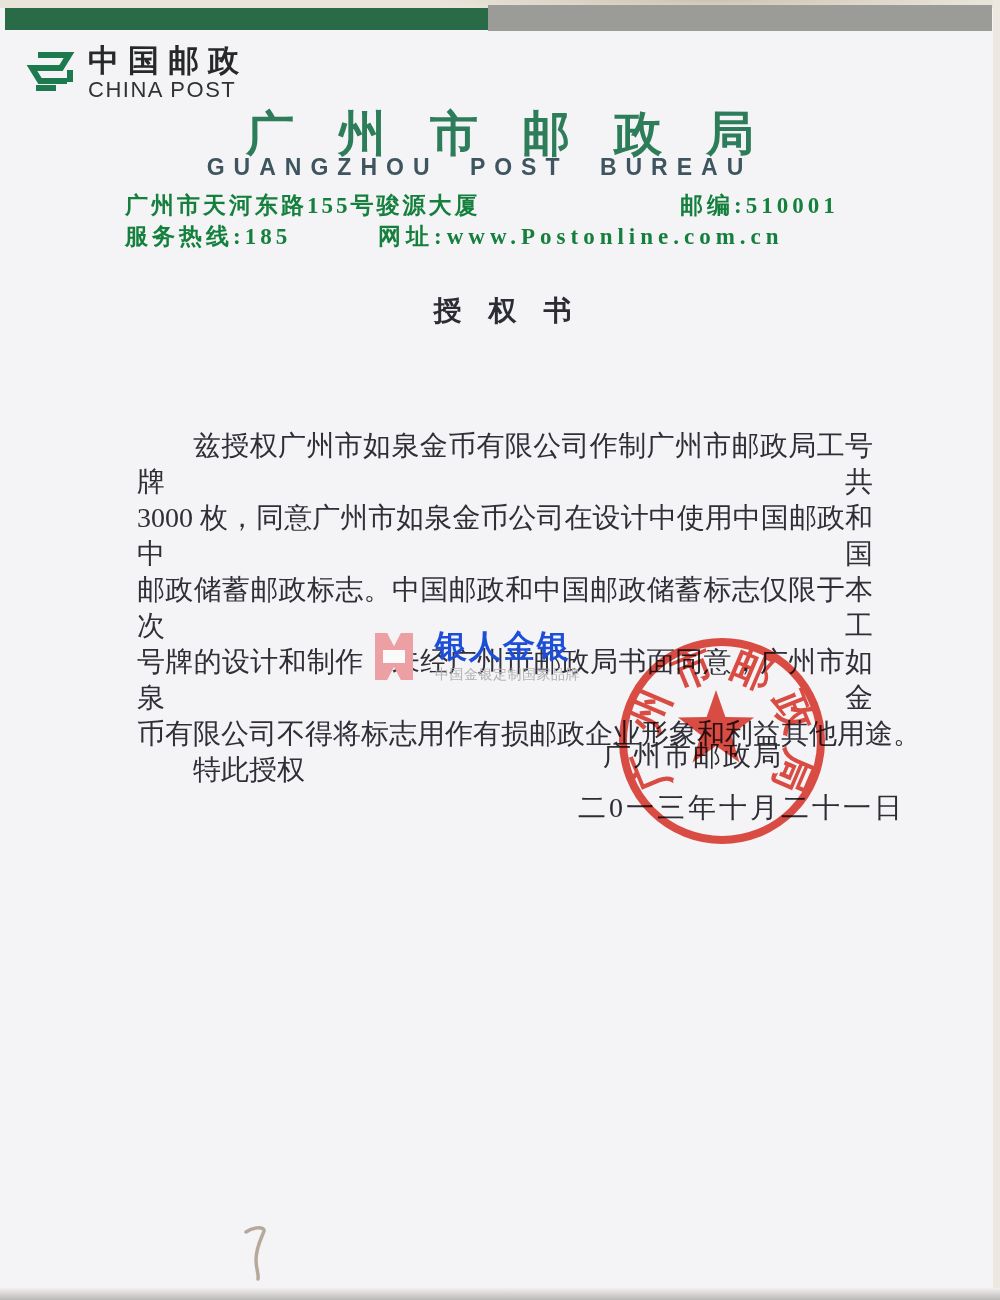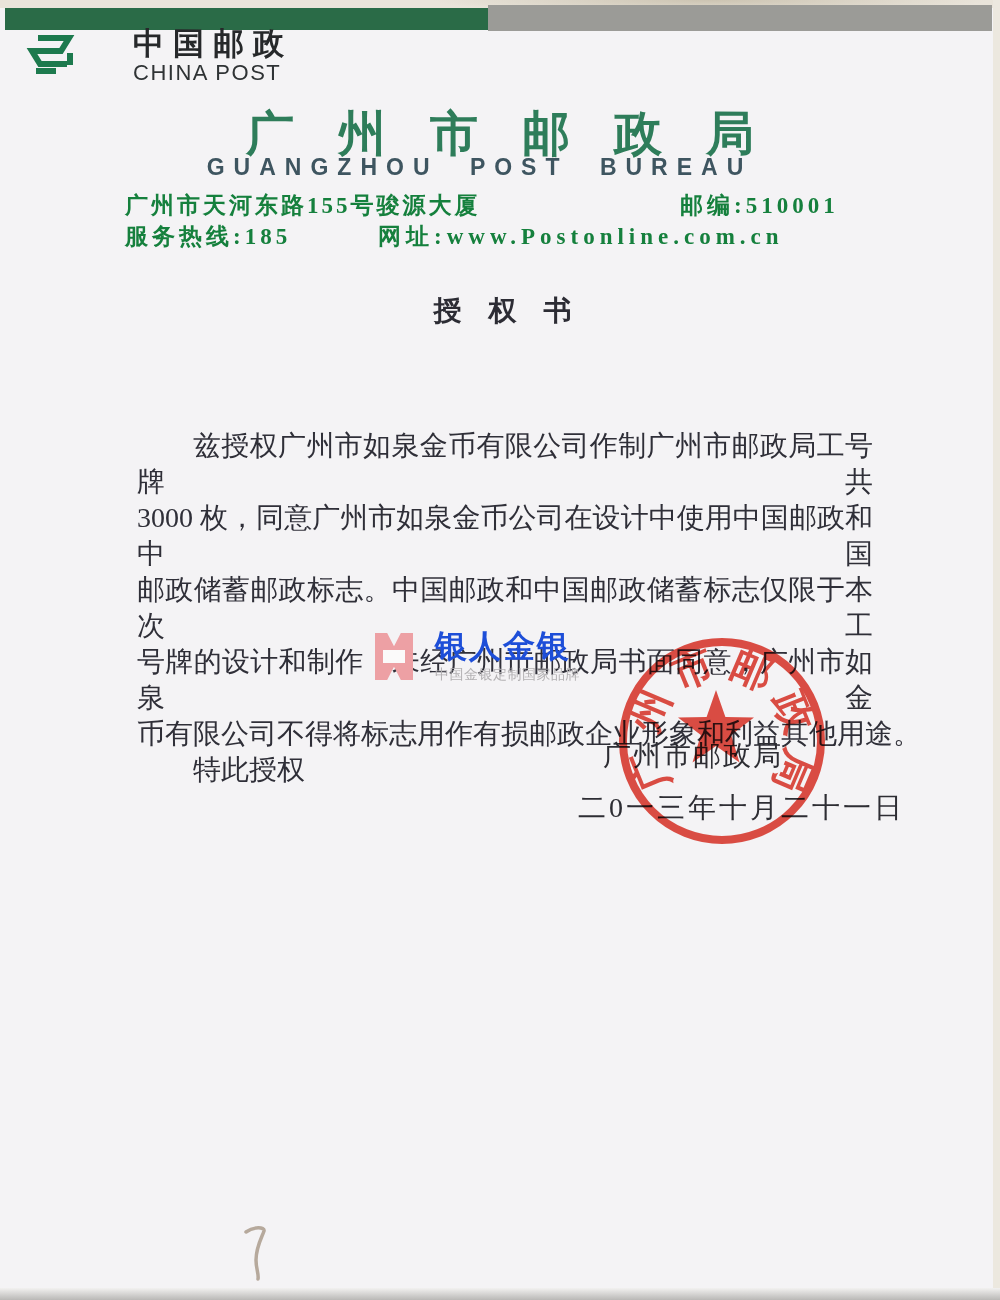"中国邮政" .logo { gap: 45px -> none; top: 27px -> 44px }
